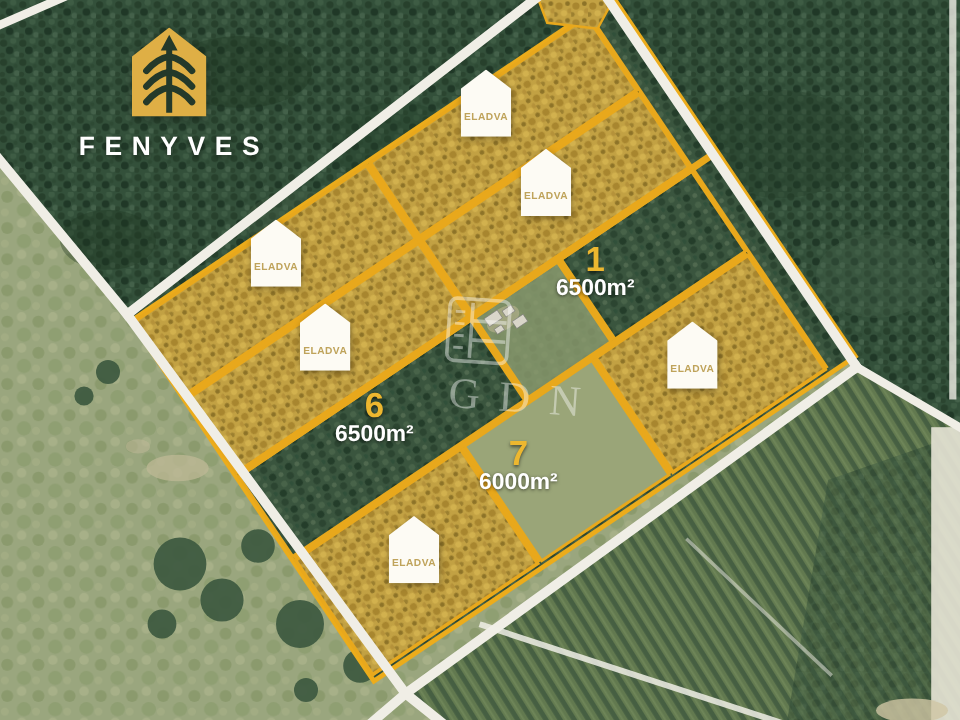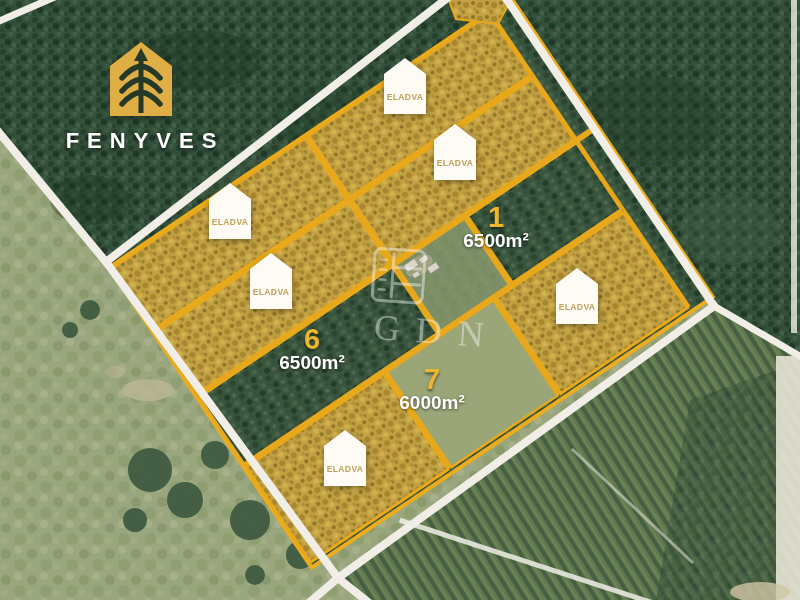"FENYVES" .logo { top: 42px -> 23px }
